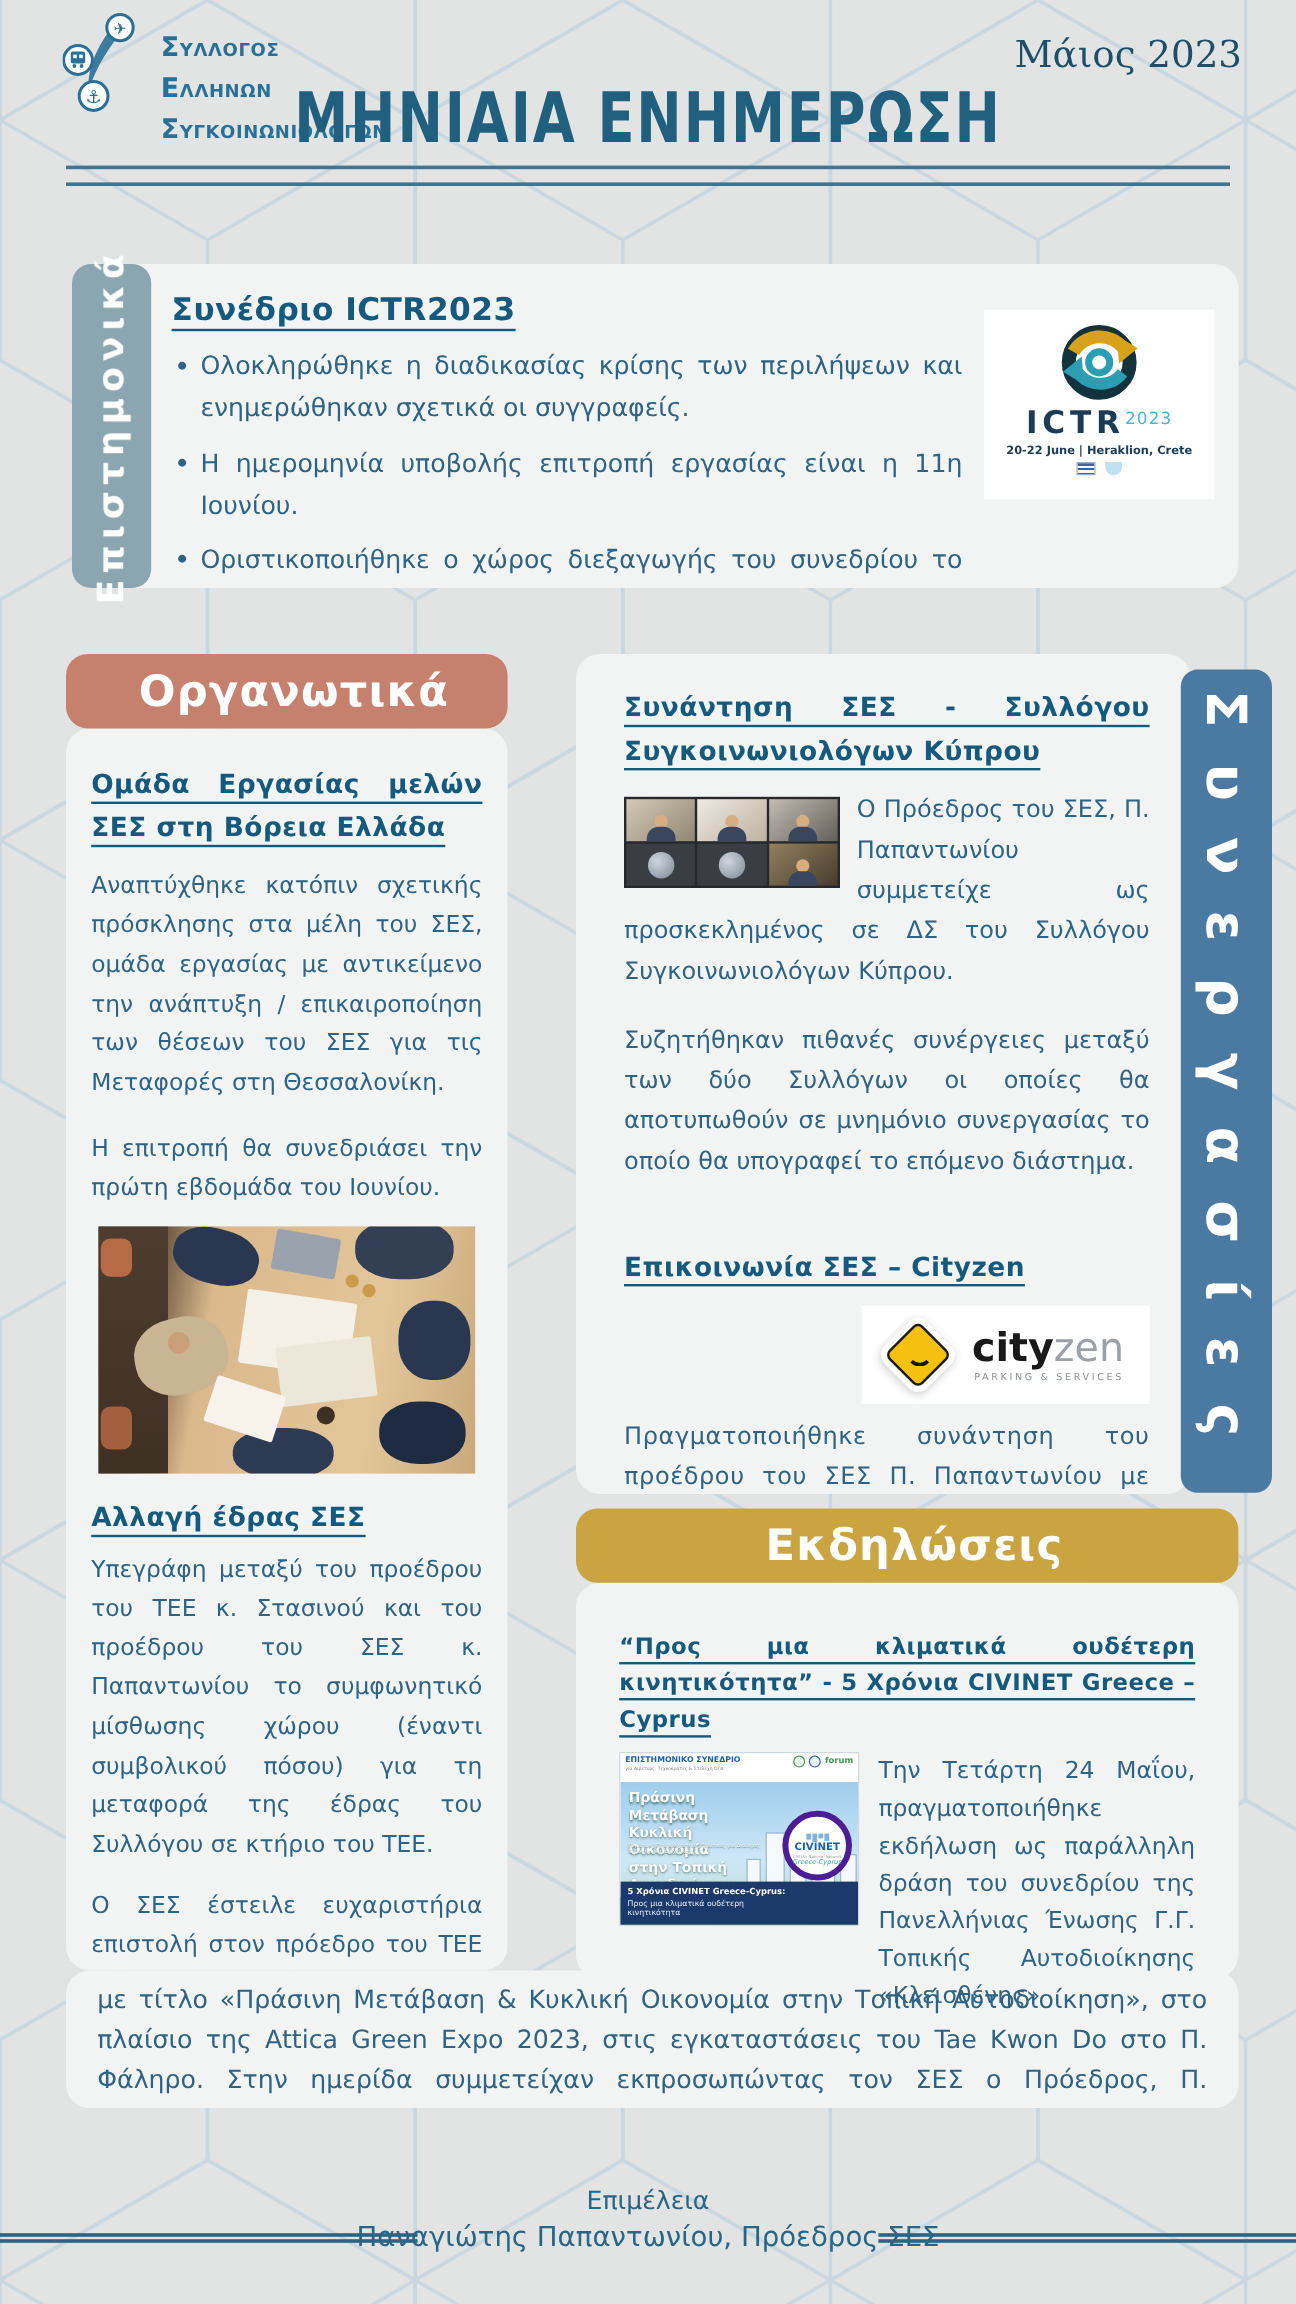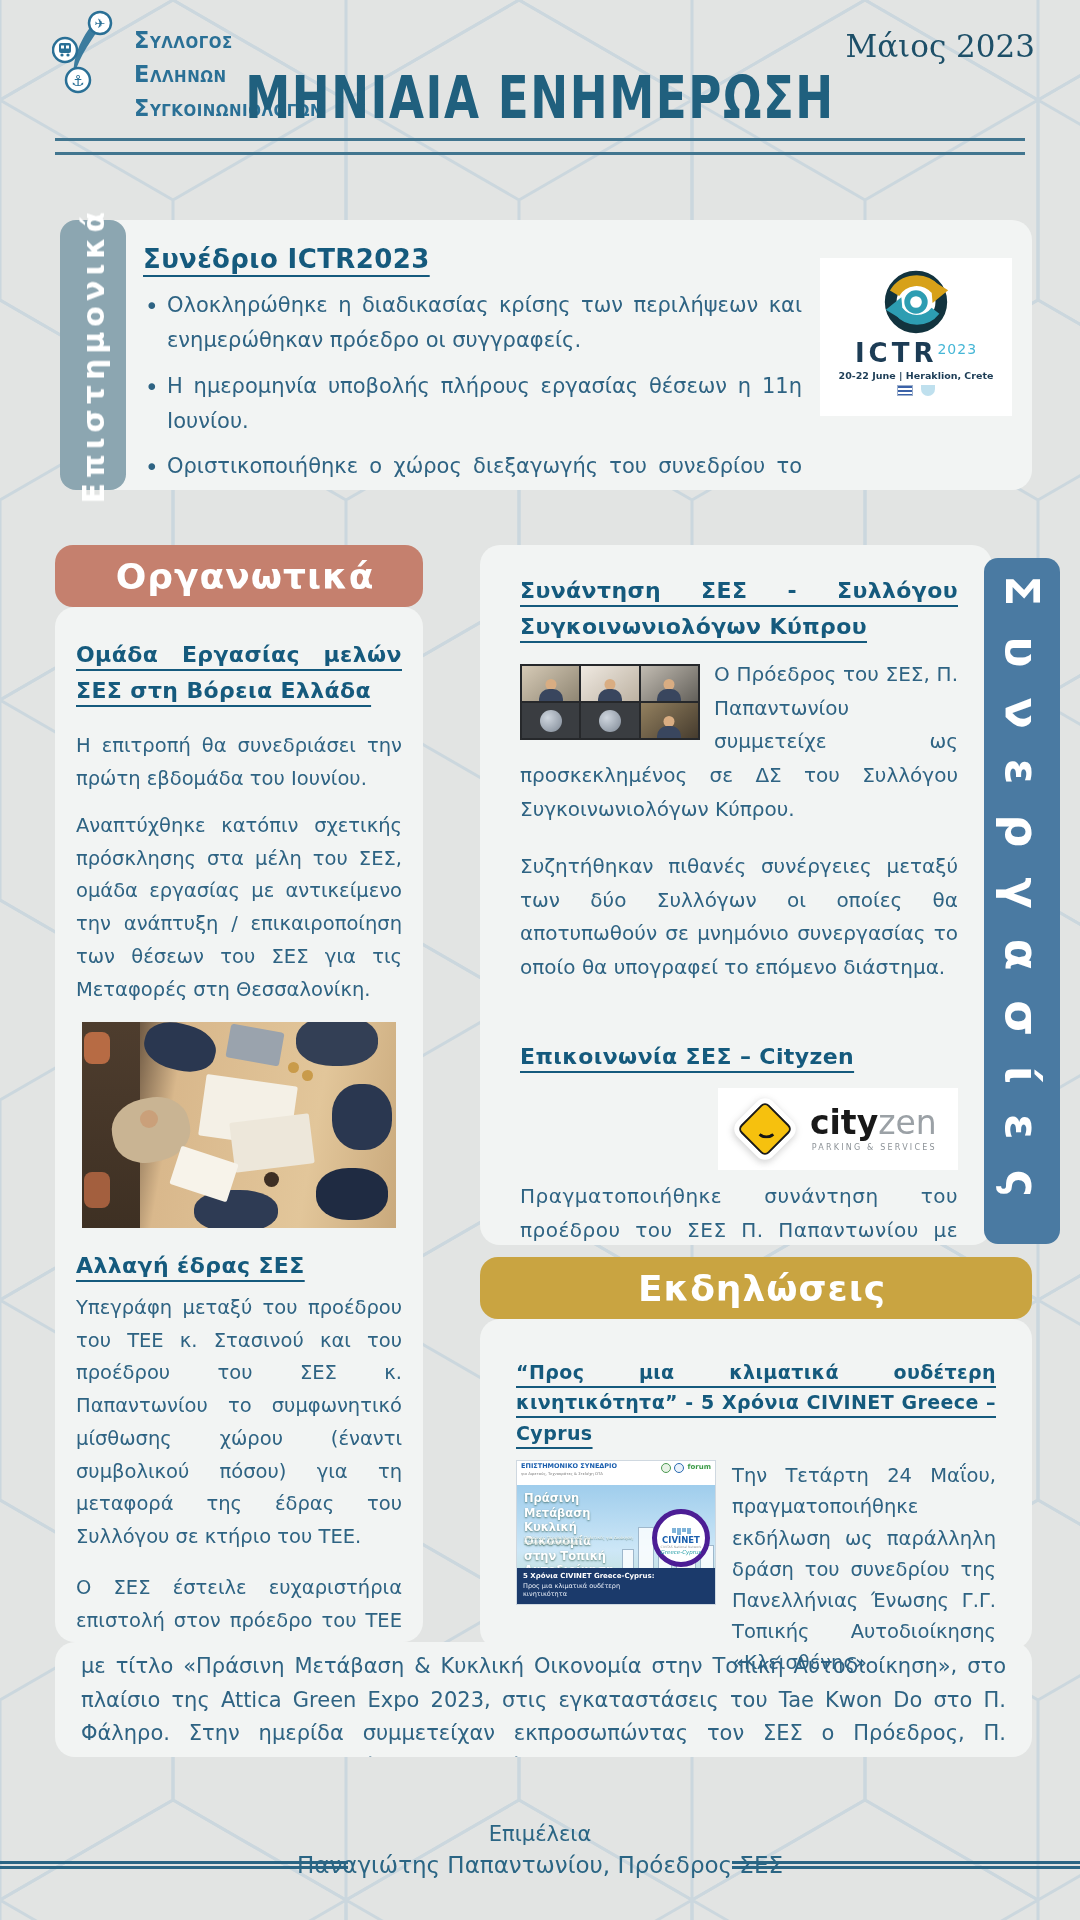"Ολοκληρώθηκε η διαδικασίας κρίσης των" li { text: πρόεδρο -> σχετικά }
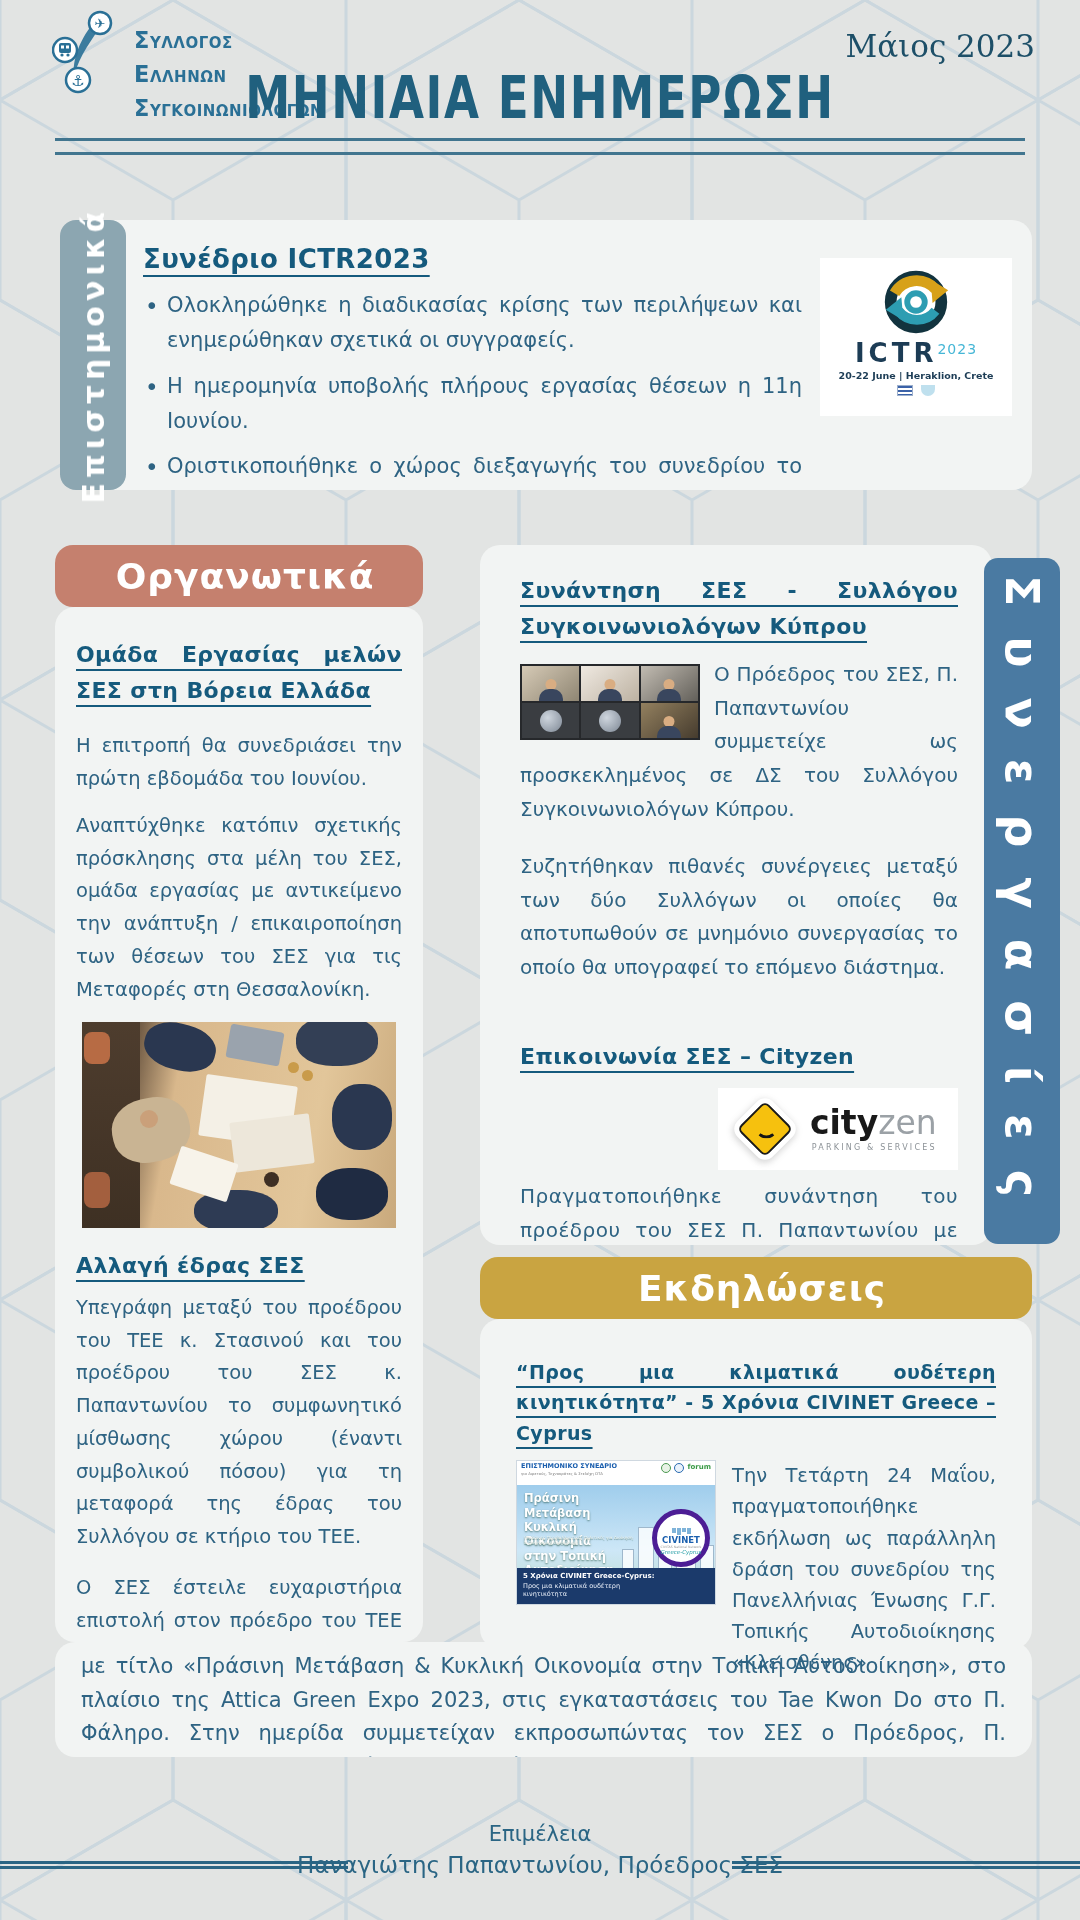"Η ημερομηνία υποβολής πλήρους εργασίας" li { text: πλήρους εργασίας θέσεων -> επιτροπή εργασίας είναι }
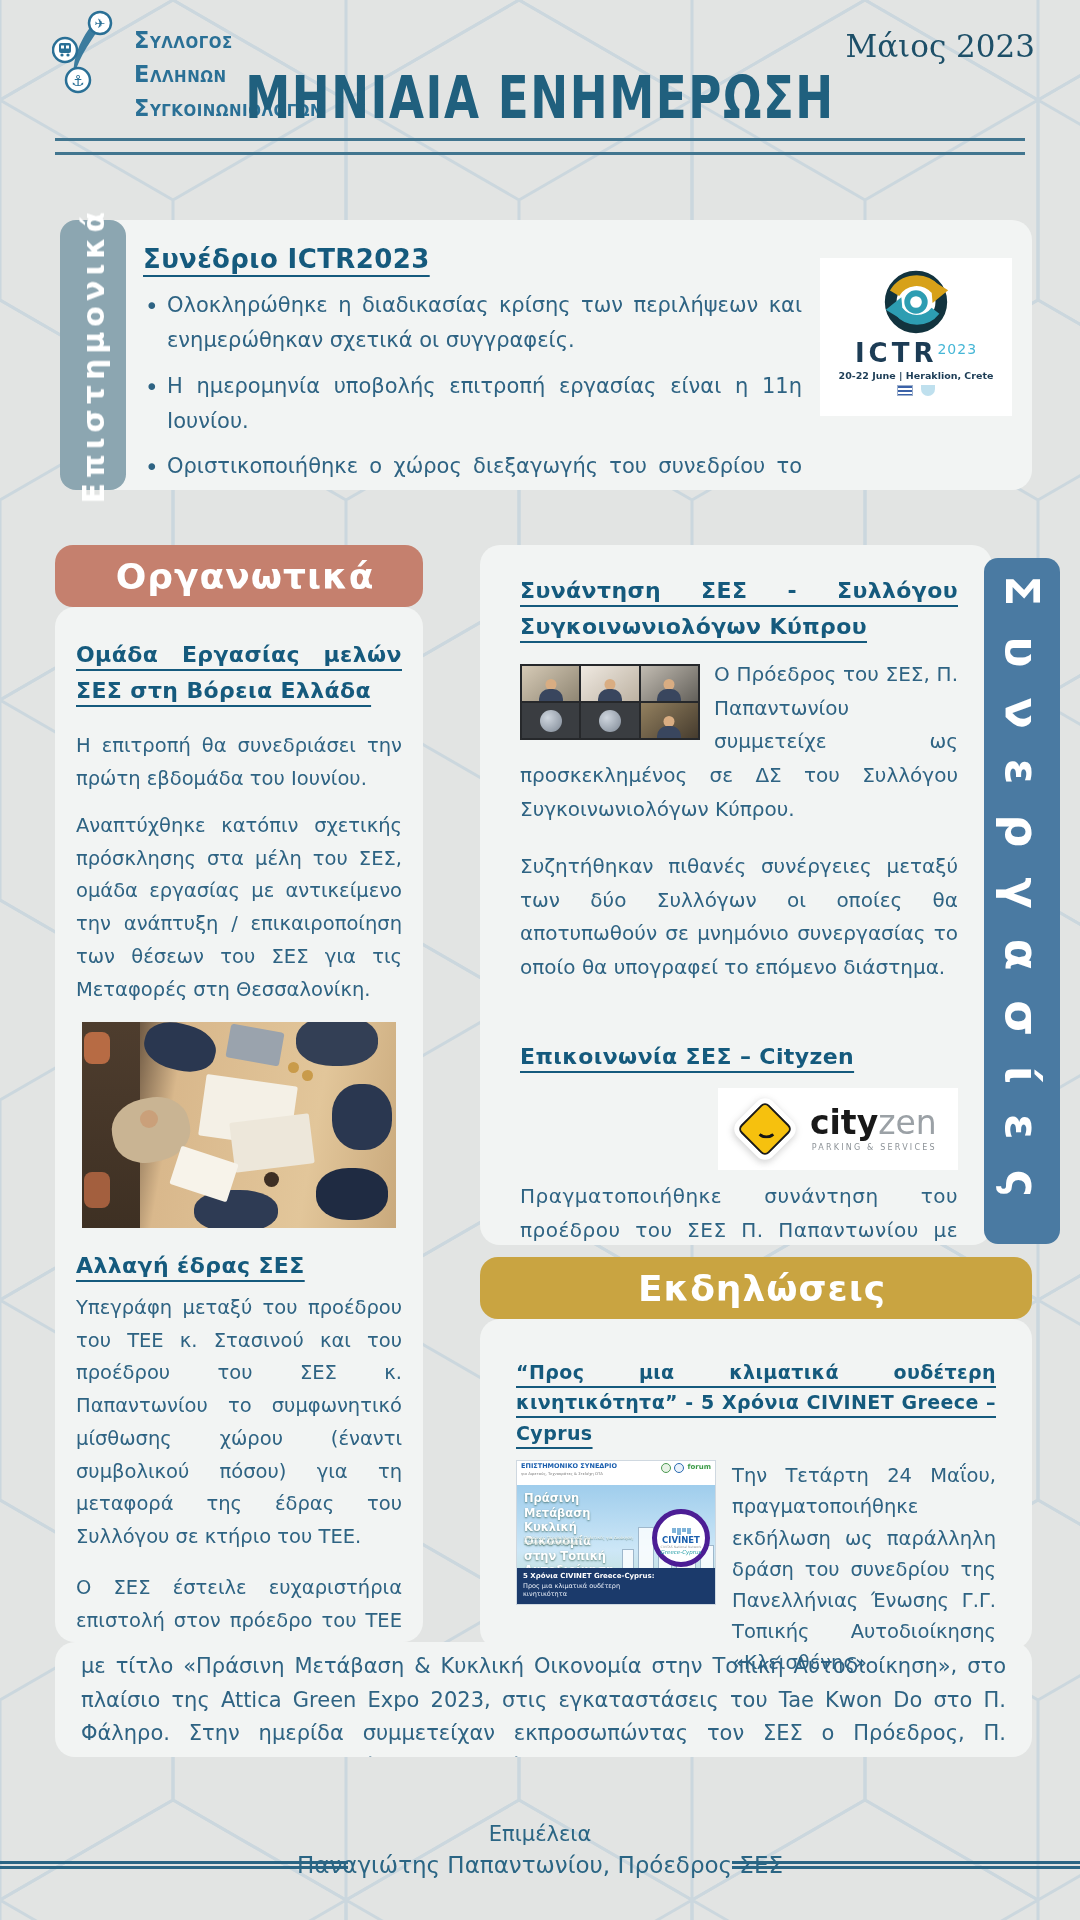"Η επιτροπή θα συνεδριάσει την" p.body-p { order: before "Αναπτύχθηκε κατόπιν σχετικής πρόσκλησης" -> after "Αναπτύχθηκε κατόπιν σχετικής πρόσκλησης" }
